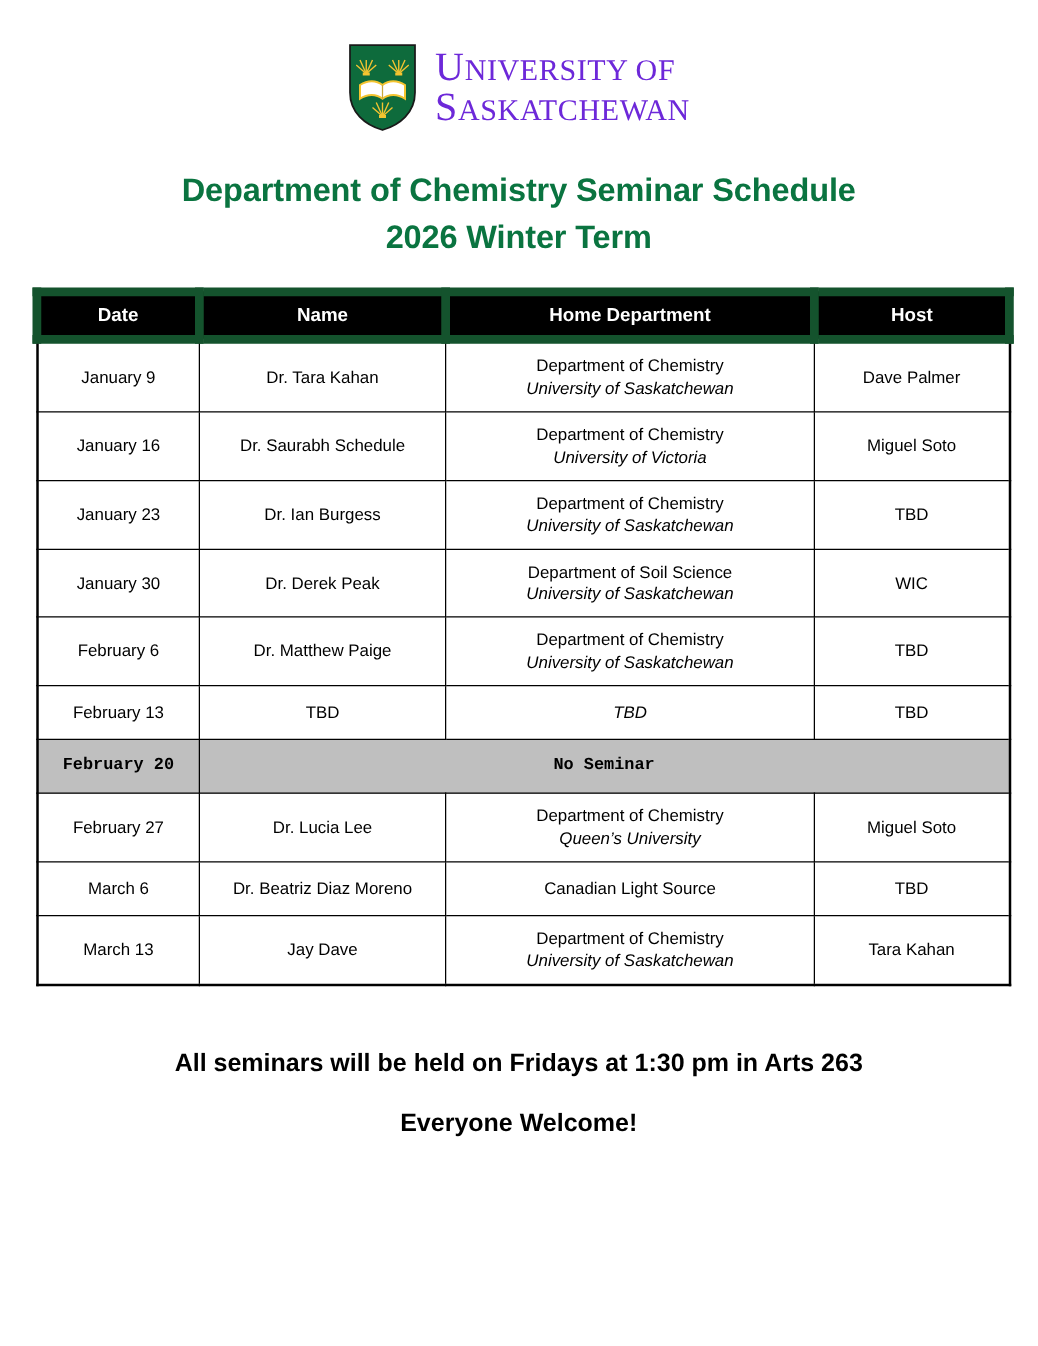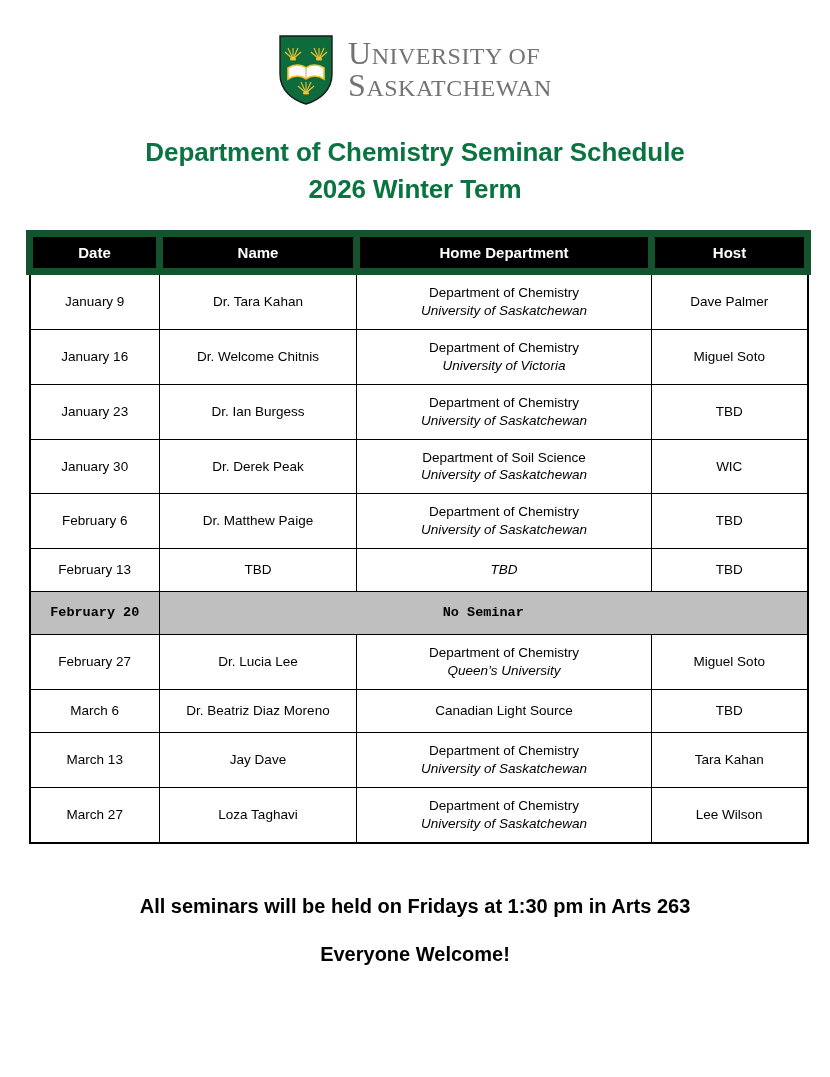"UNIVERSITY OF" .wordmark { color: #737373 -> #6d28d9 }
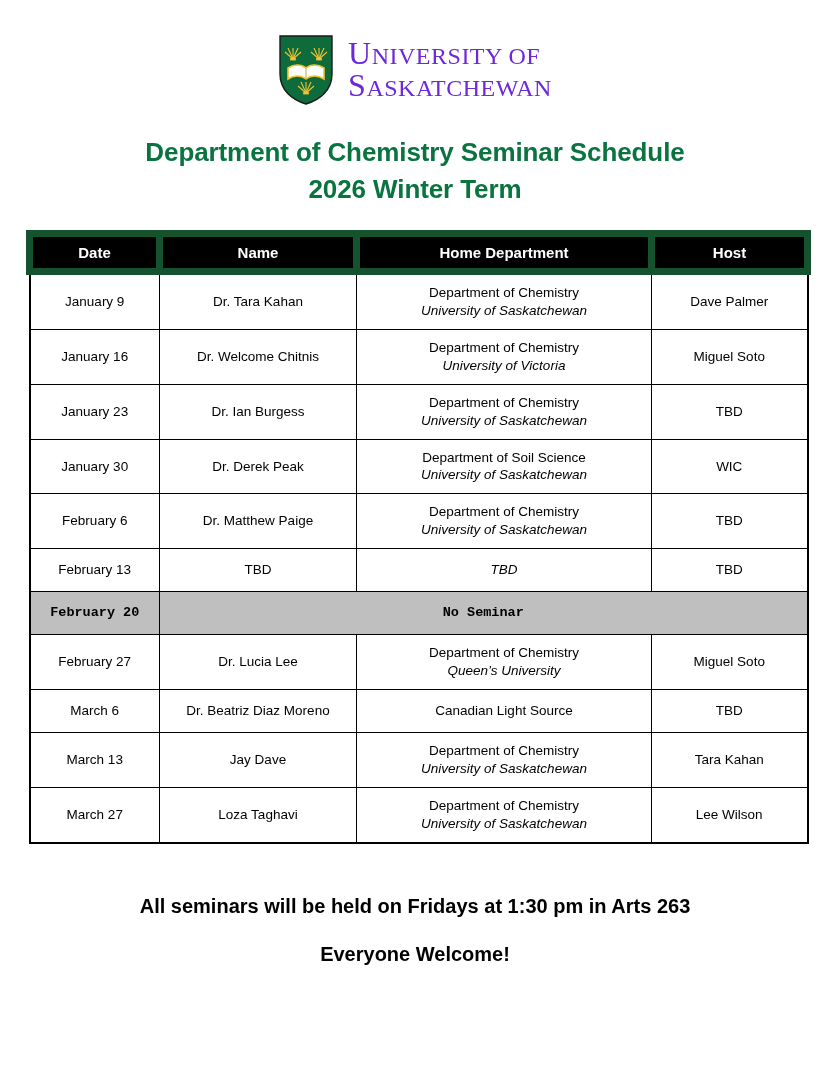"Dr. Welcome Chitnis" td { text: Welcome Chitnis -> Saurabh Schedule }
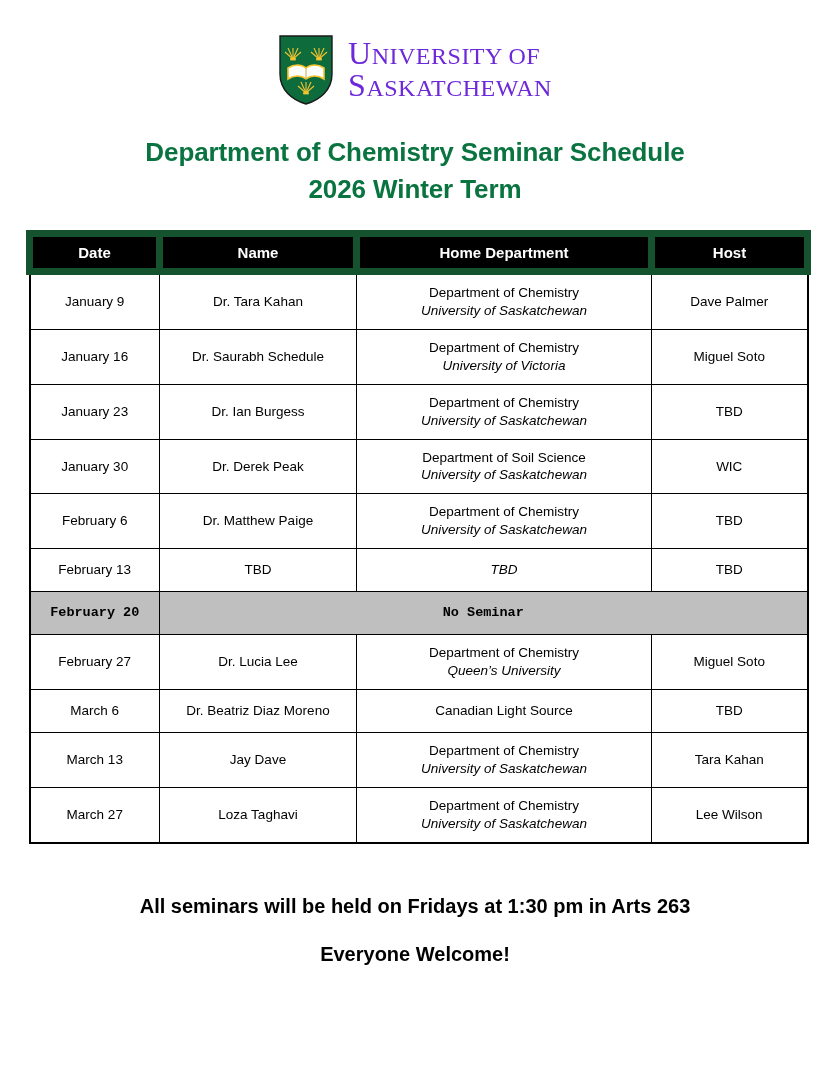"March 27" tr { html: <tr> <td>March 27</td> <td>Loza Taghavi</td> <td> <span>Department of Chemistry</span> <span>University of Saskatchewan</span> </td> <td>Lee Wilson</td> </tr> -> none }
